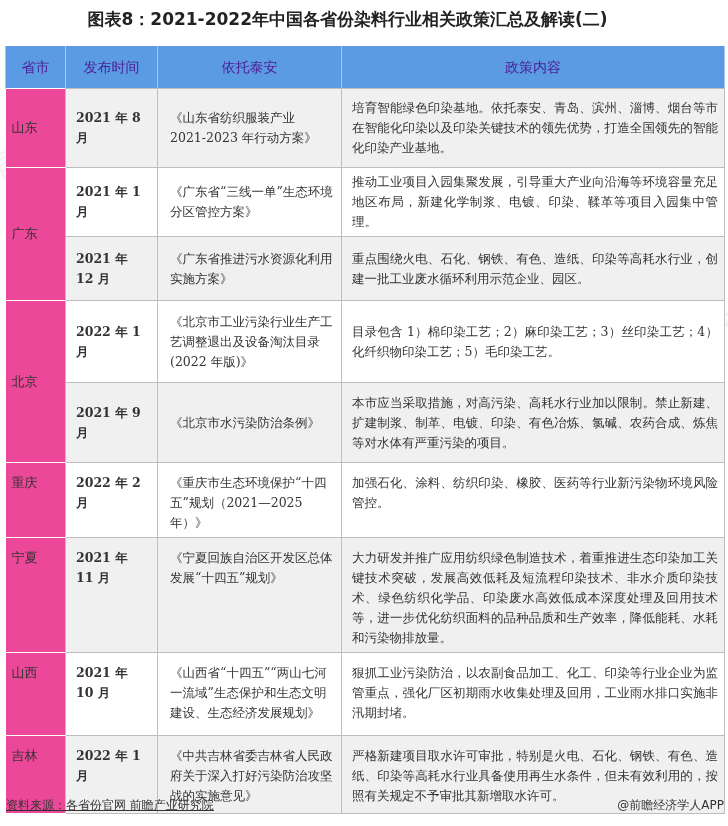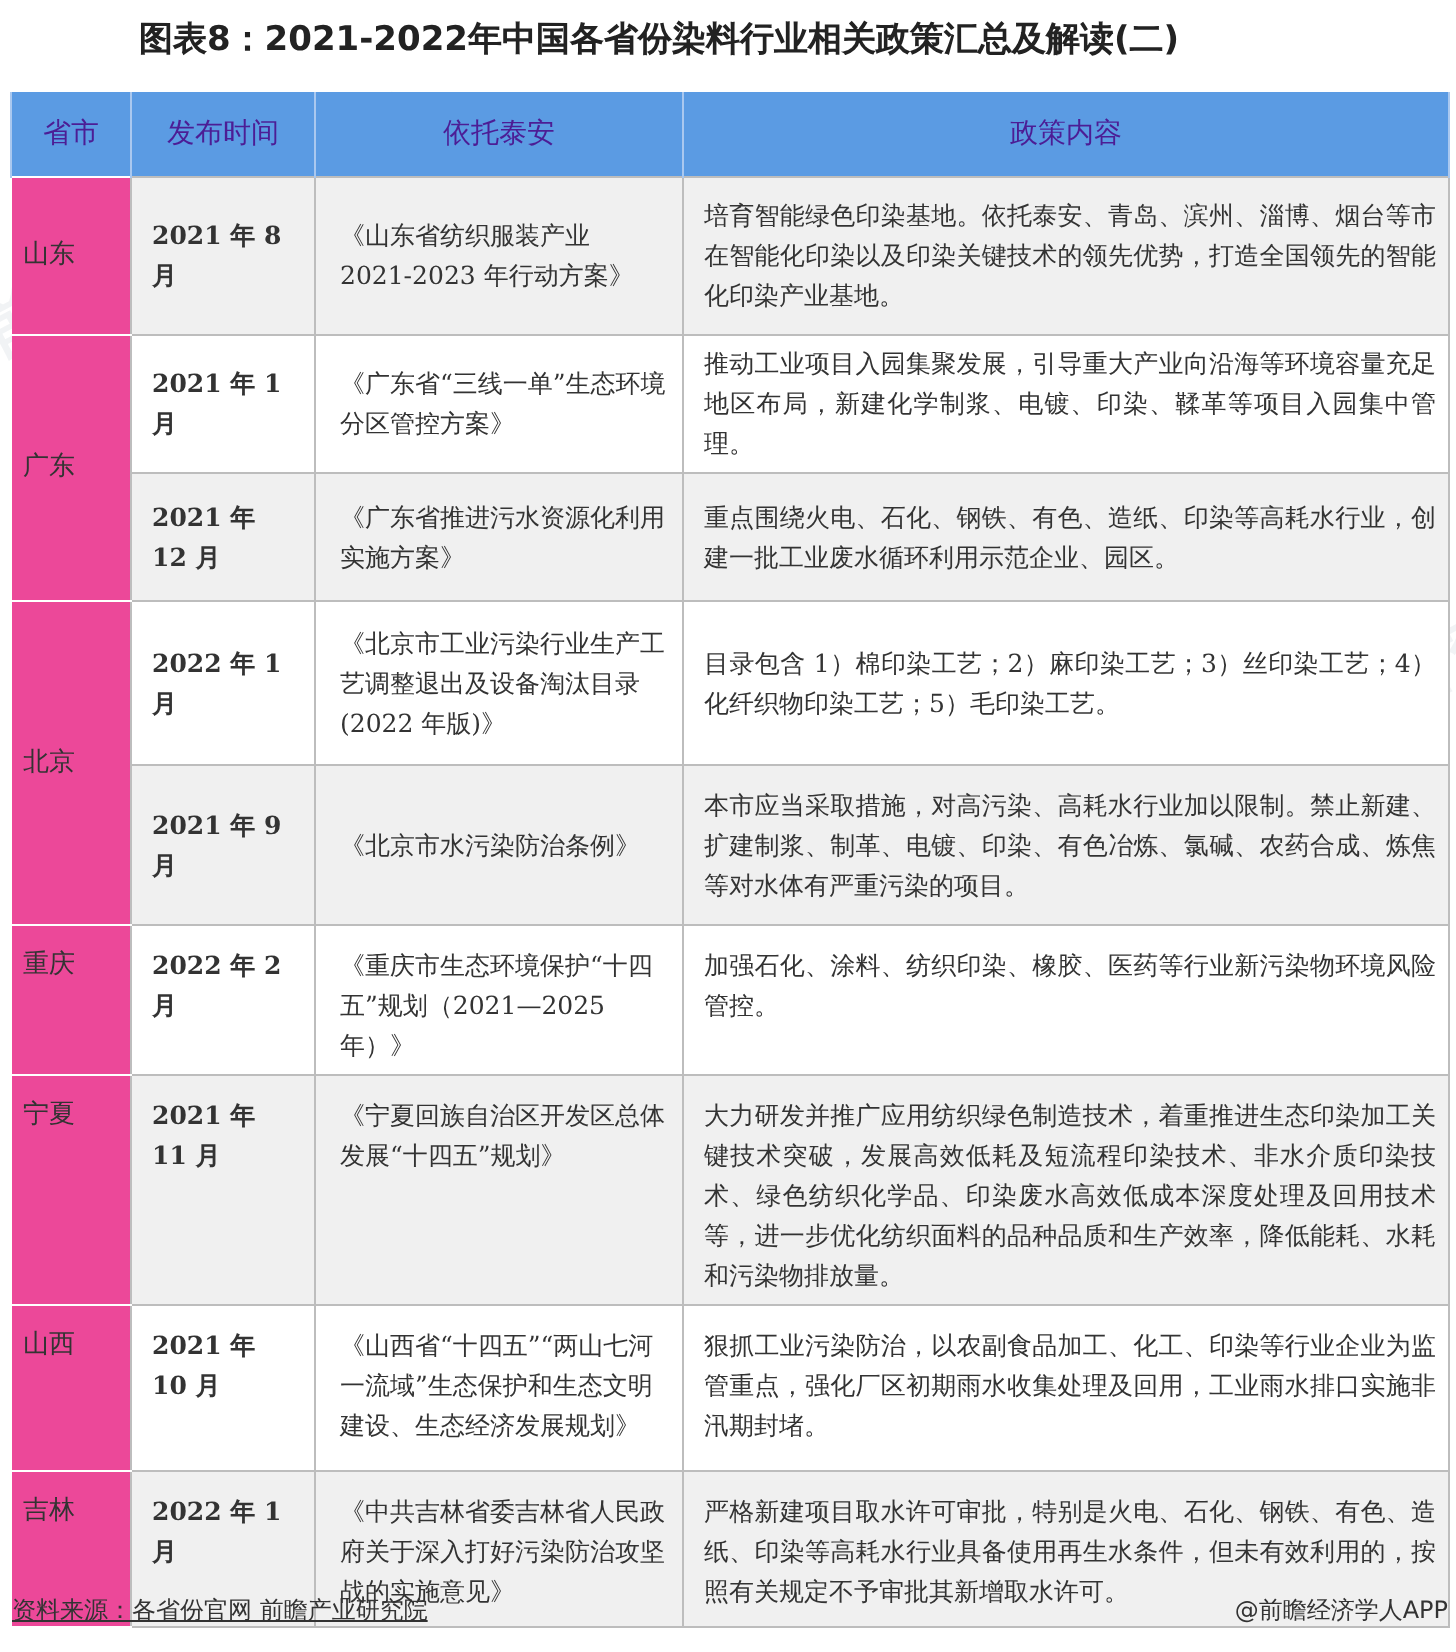"图表8：2021-2022年中国各省份染料行业相关政策汇总及解读(二)" .title { left: 0 -> 18px }
